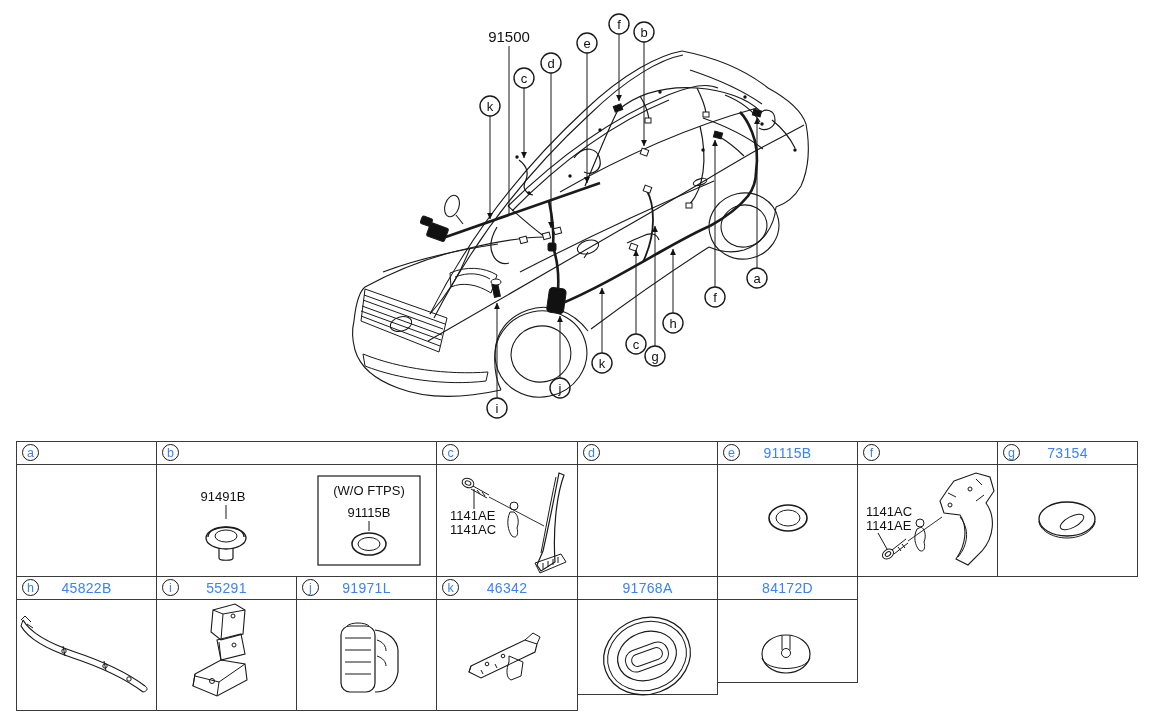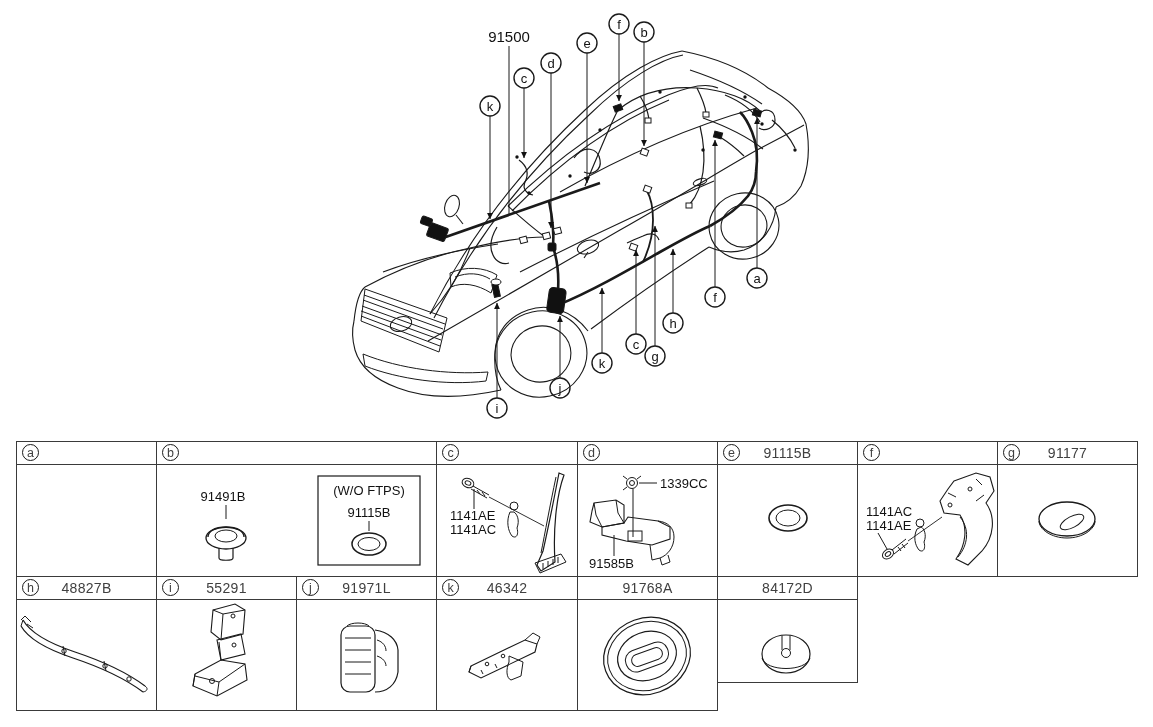"91500" #stage { color: #404040 -> #3b82f6 }
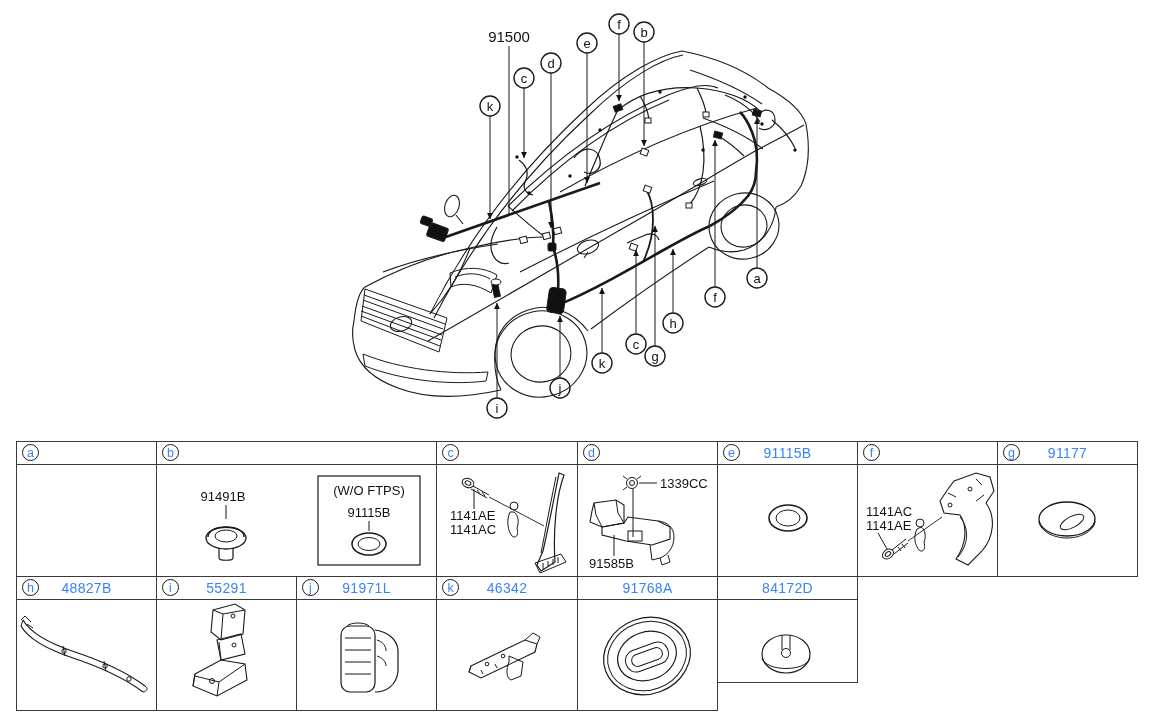"91177" div.hpart { text: 91177 -> 73154 }
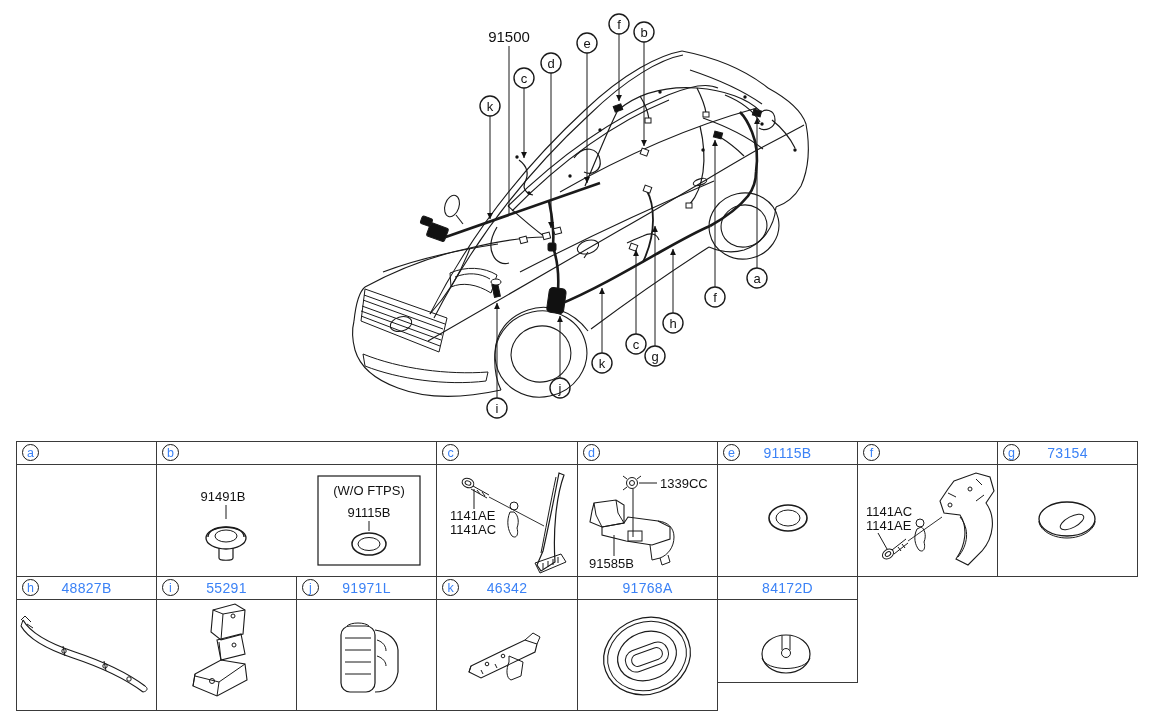"1339CC" div.cell-body { html: <div> <svg> <circle></circle> <circle></circle> <path></path> <path></path> <text>1339CC</text> <path></path> <path></path> <path></path> <path></path> <path></path> <rect></rect> <path></path> <text>91585B</text> <path></path> </svg> </div> -> none }
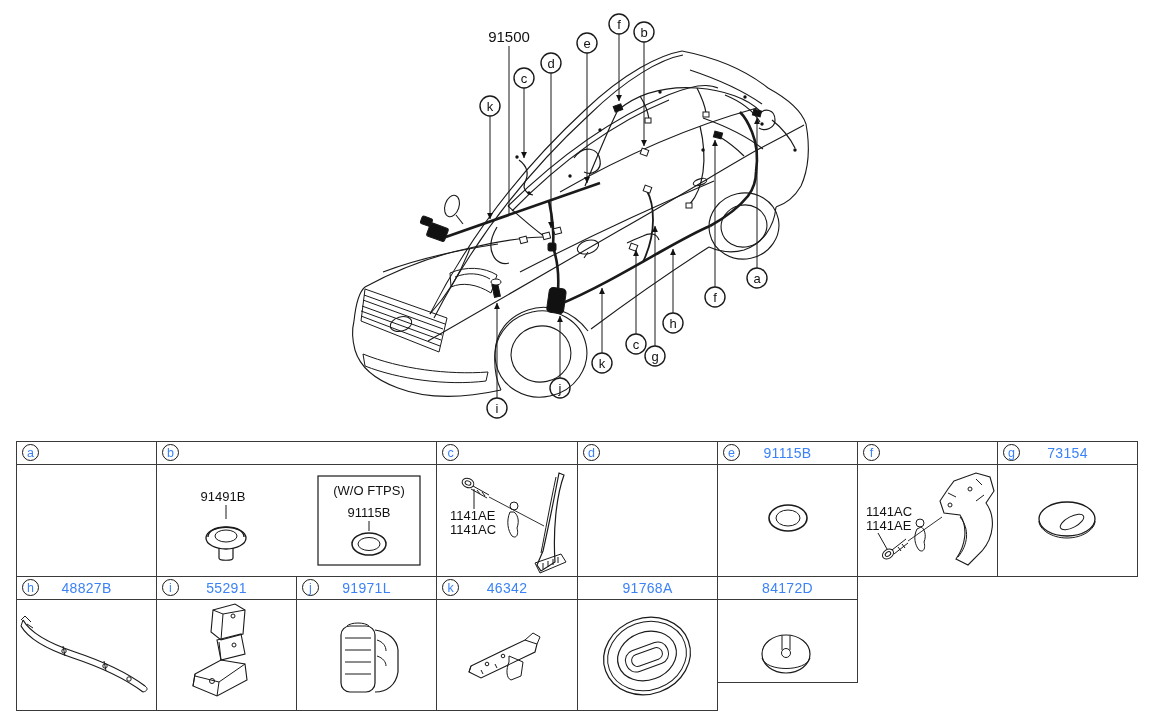"48827B" div.hpart { text: 48827B -> 45822B }
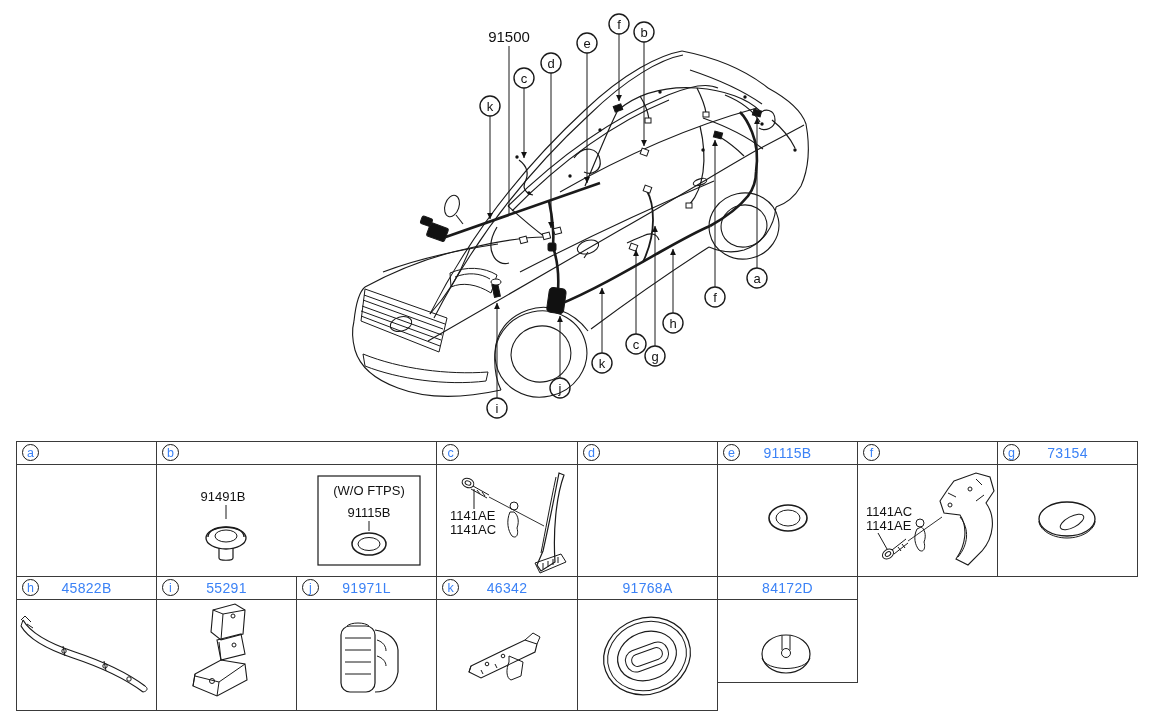"91768A" div.cell { height: 135px -> 119px }
